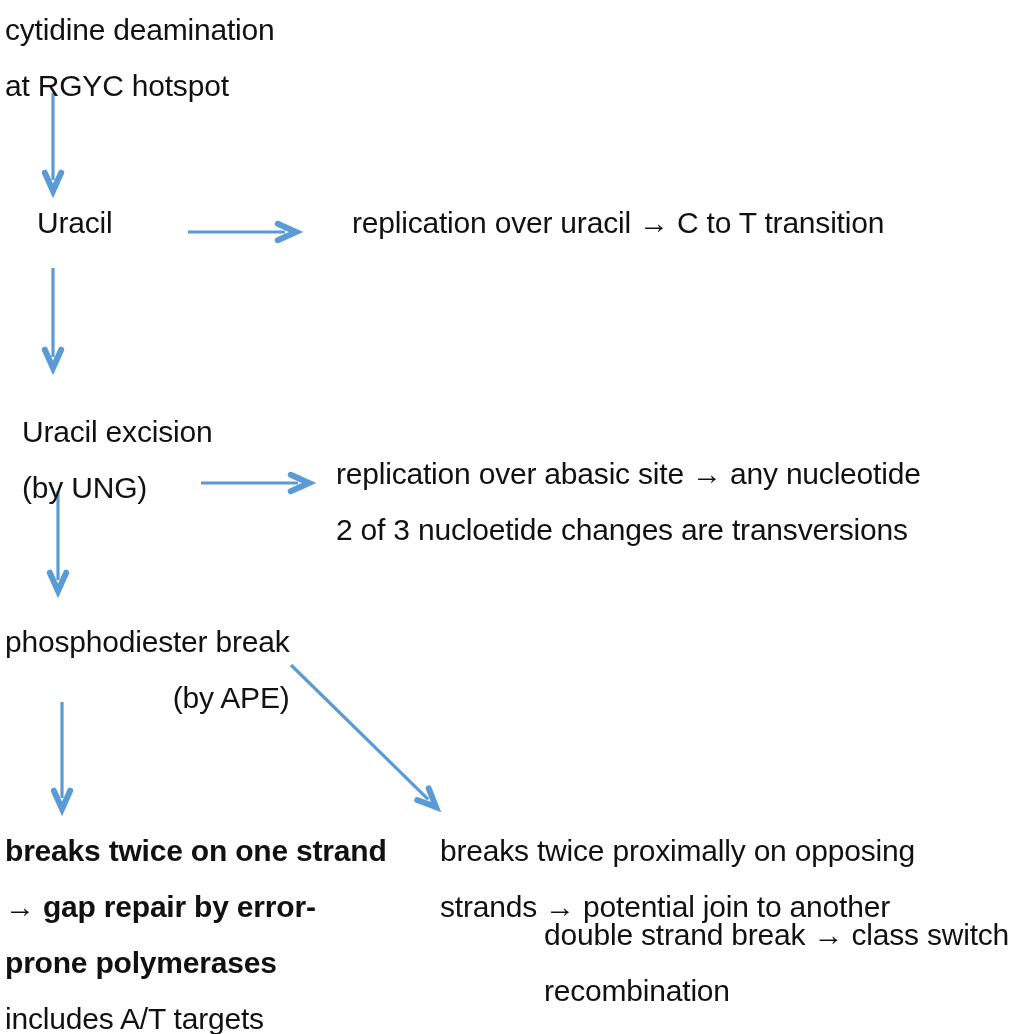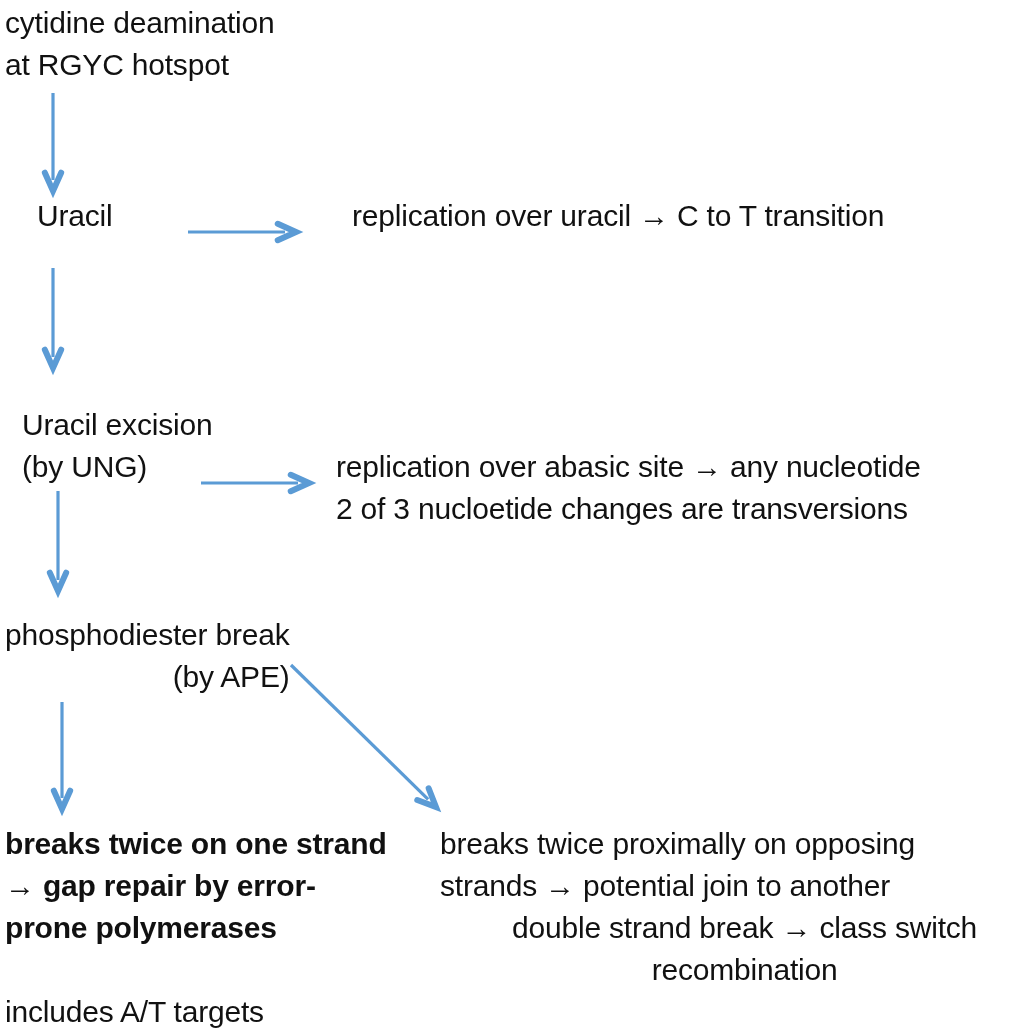"cytidine deamination" .txt { line-height: 42px -> 56px }
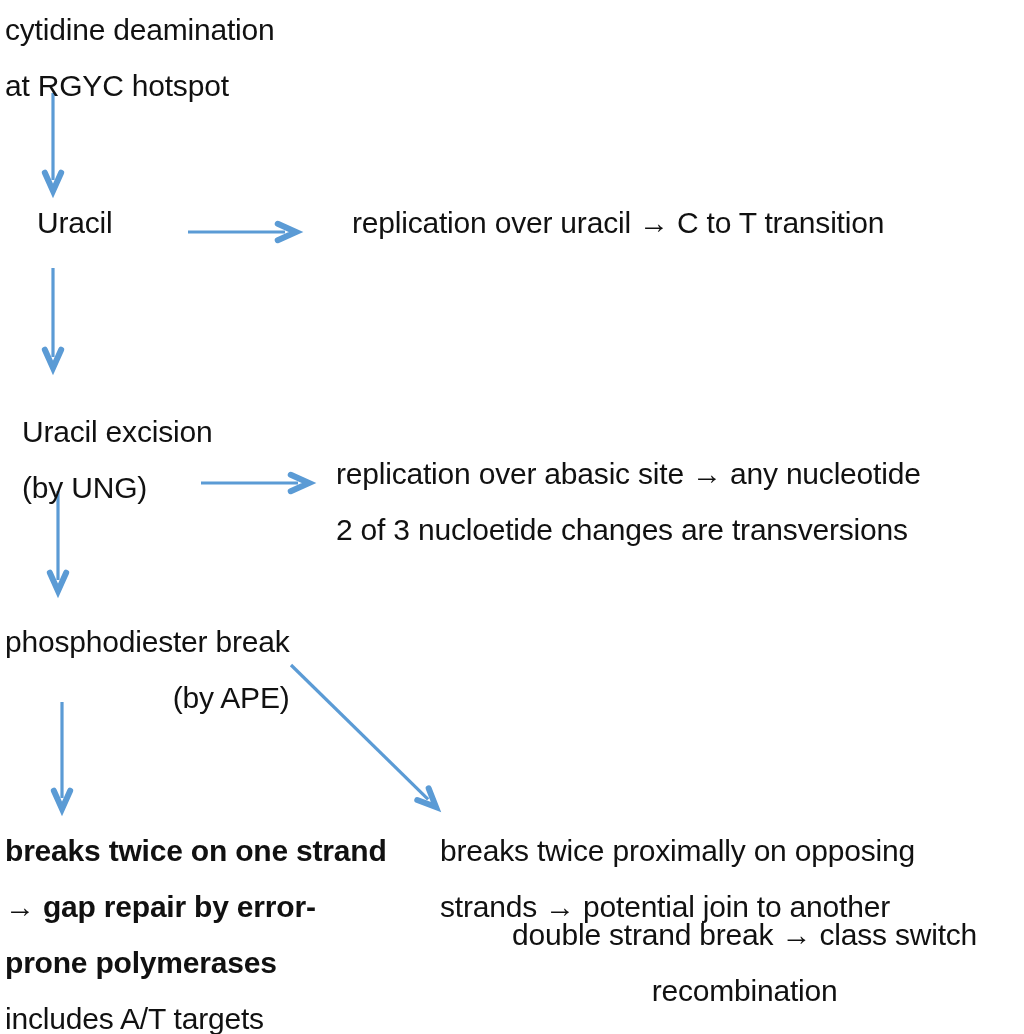"double strand break → class" div.txt { left: 424px -> 456px; text-align: center -> none }
